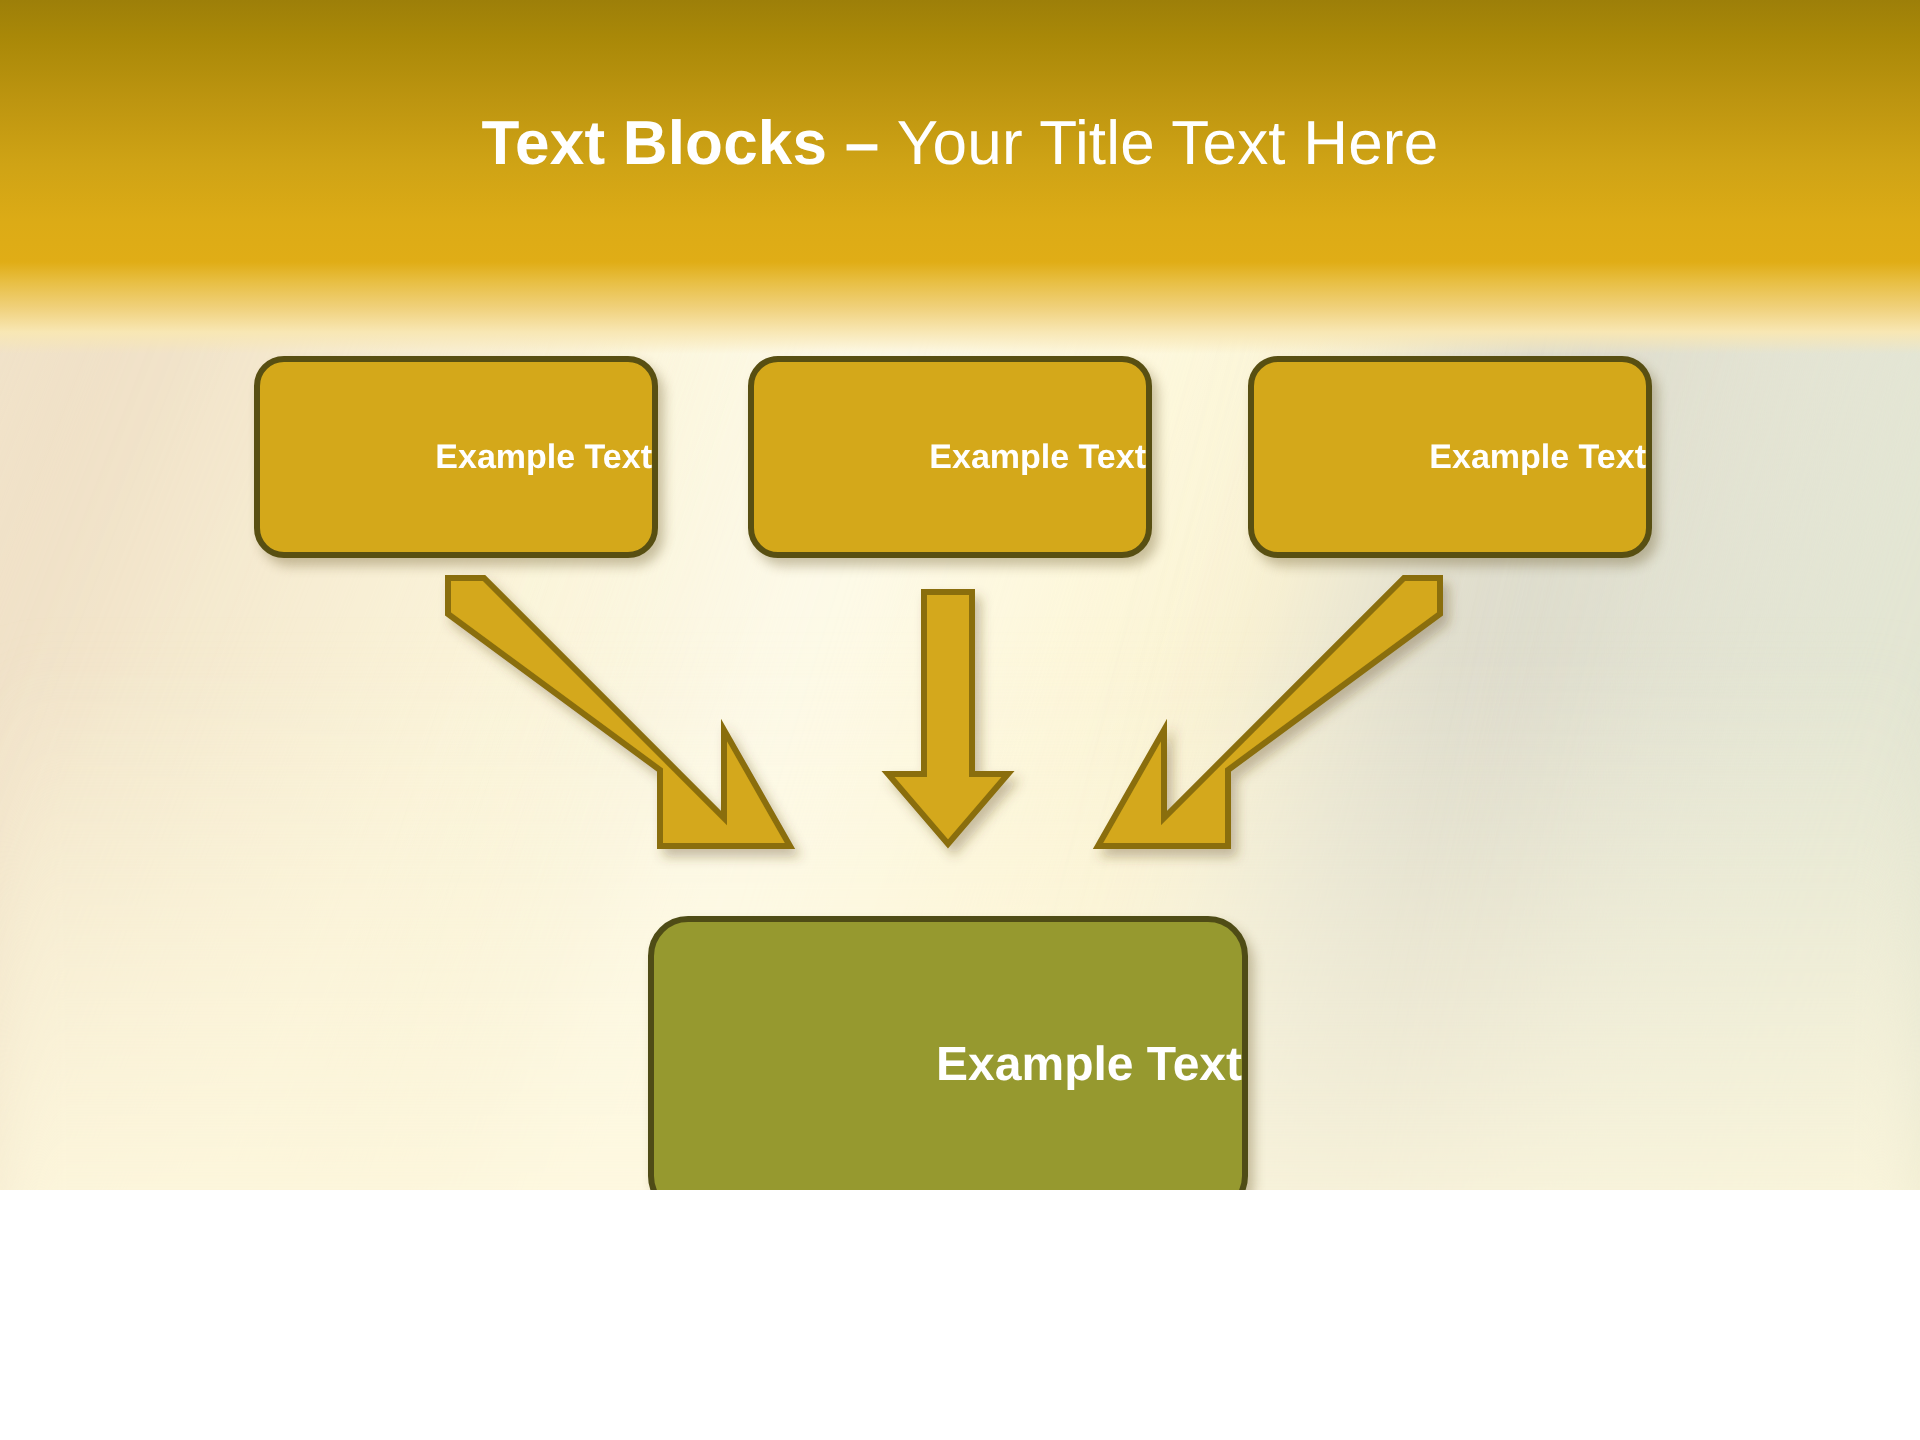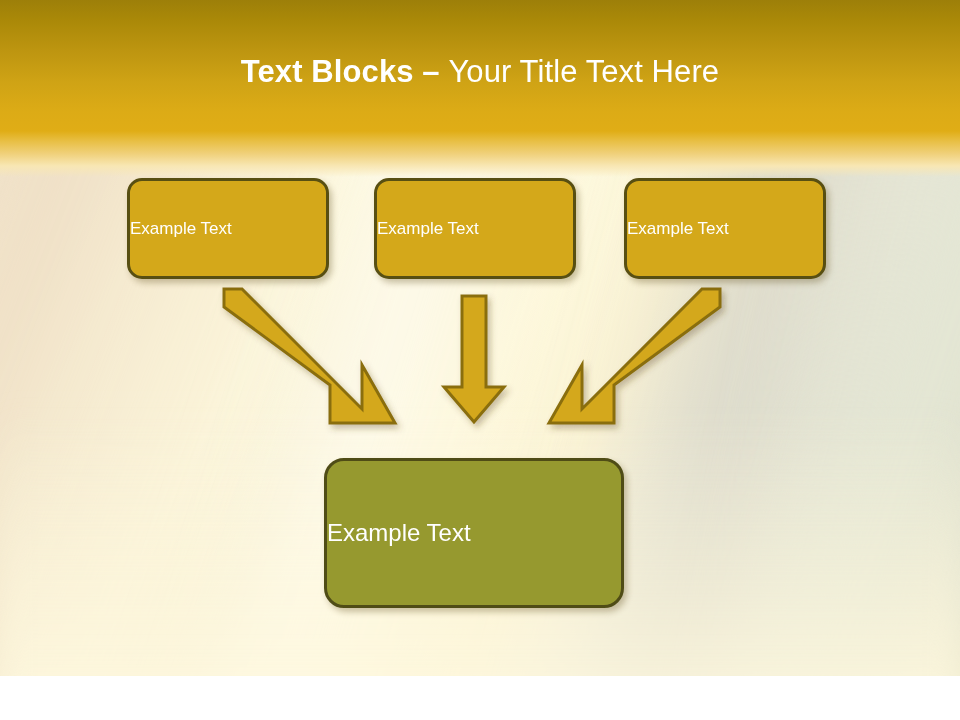"Text Blocks – Your Title" #slide { height: 676px -> 595px }
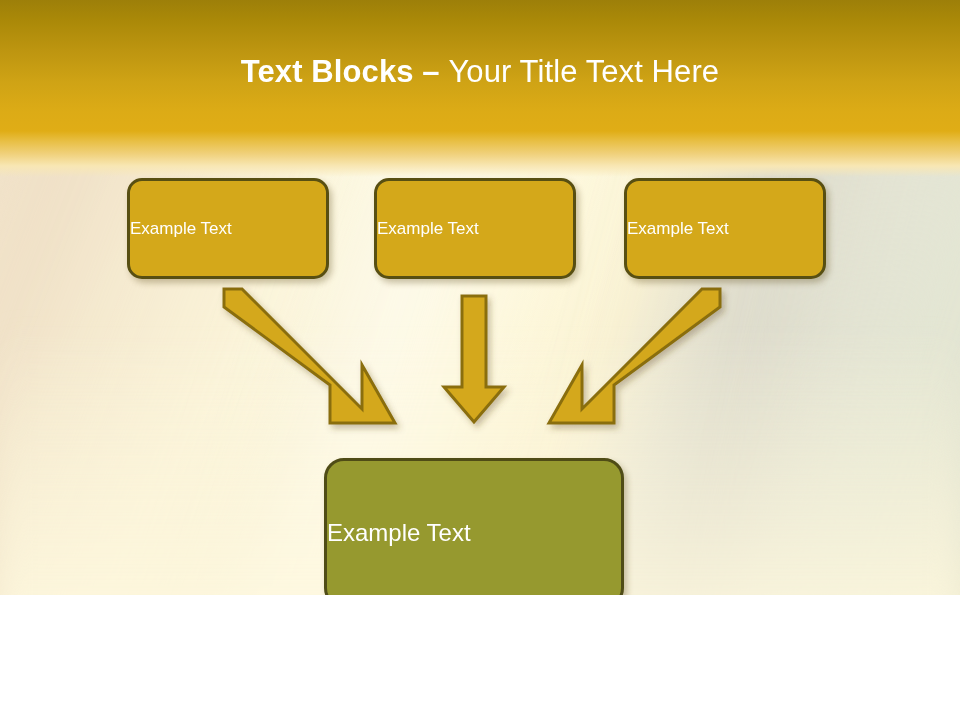"Example Text" .node { font-weight: none -> bold; justify-content: flex-start -> flex-end }
